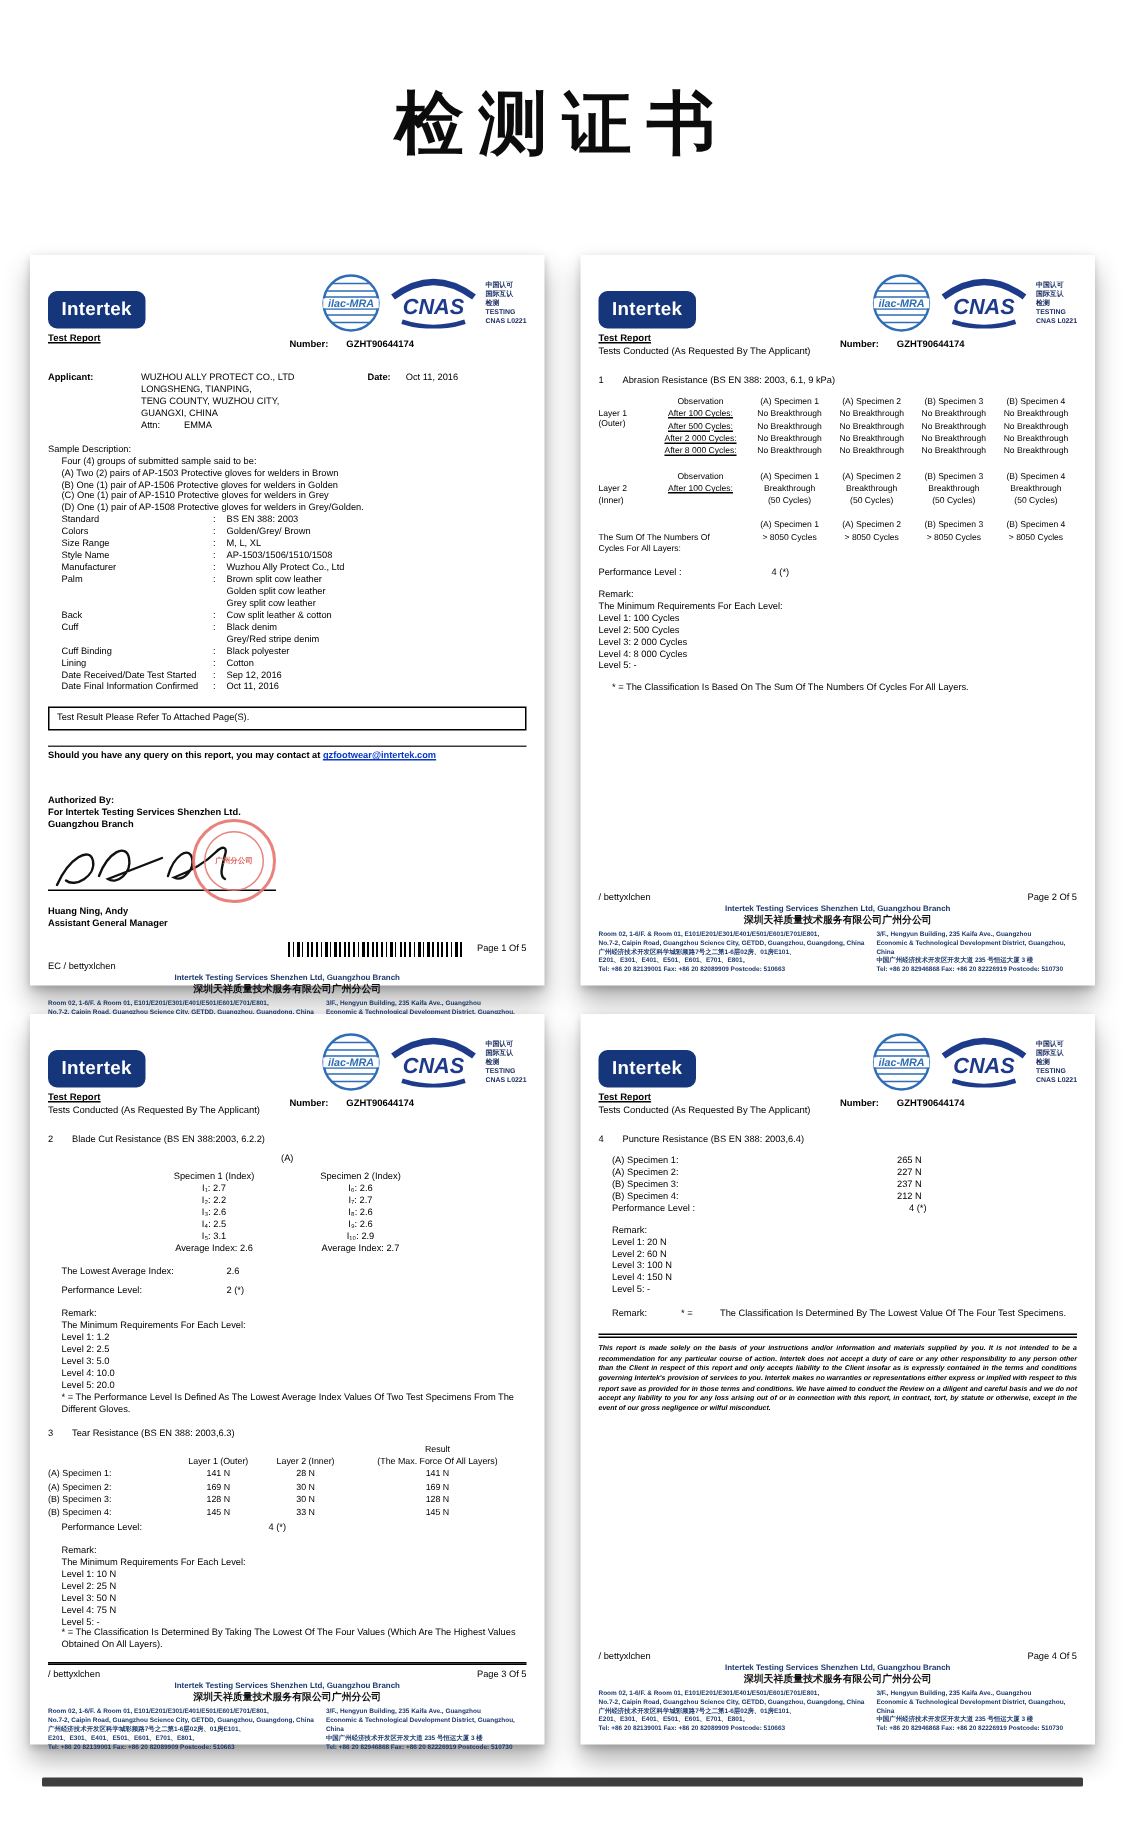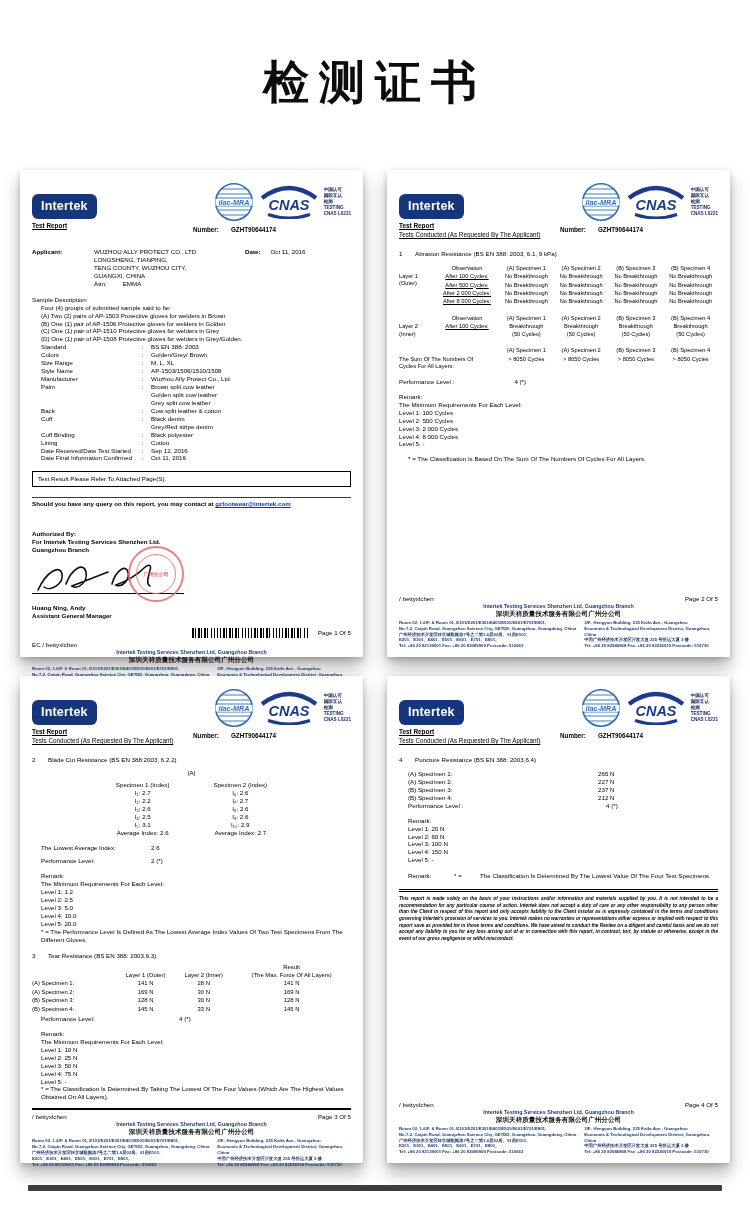"Intertek" .chead { text-decoration: underline -> none }
